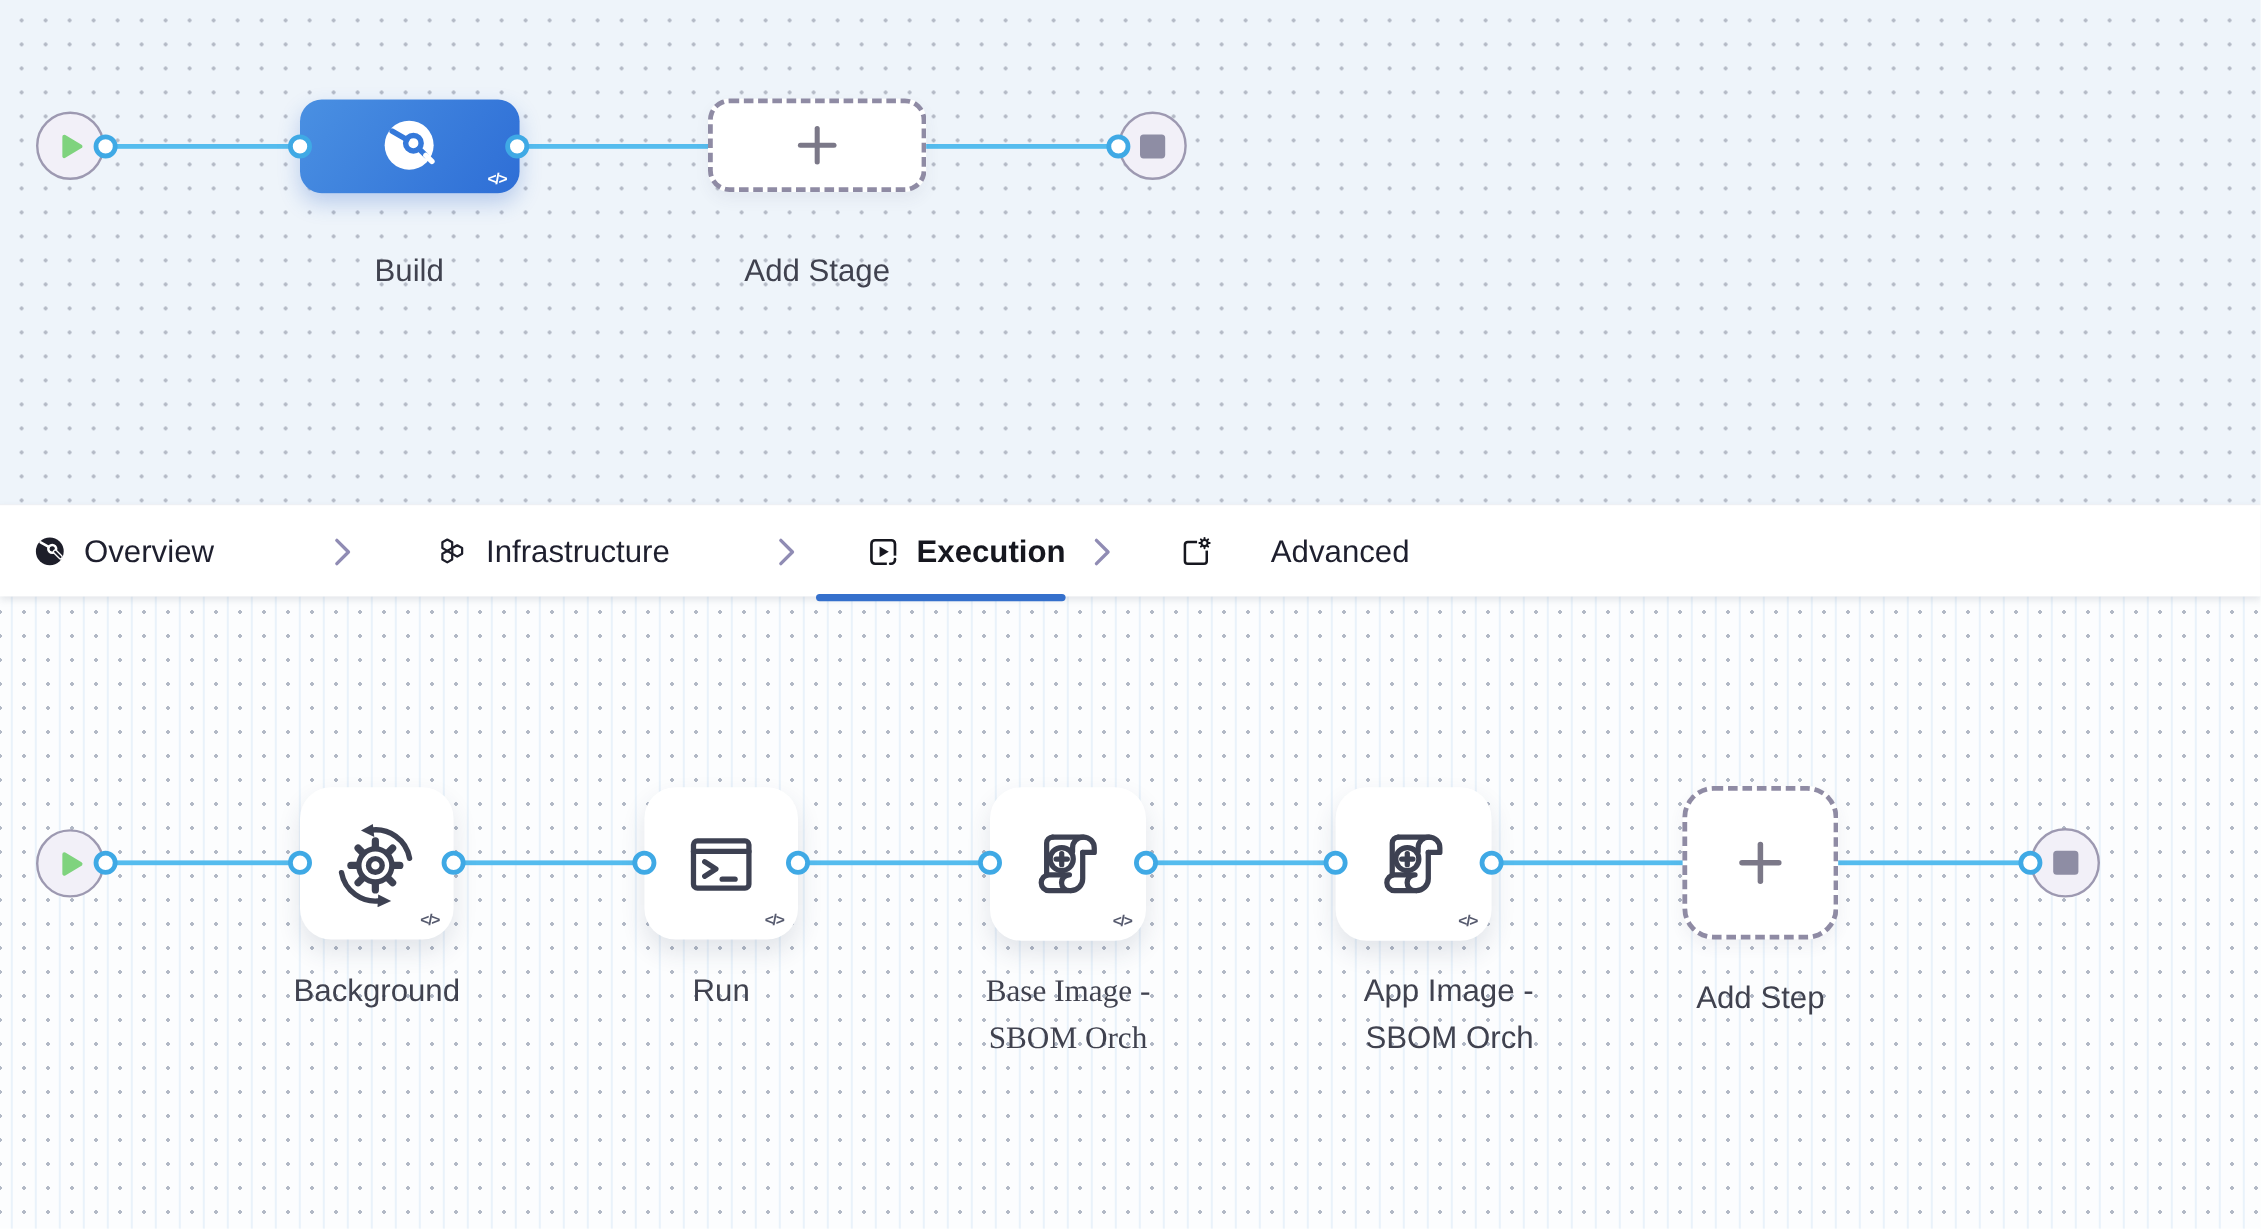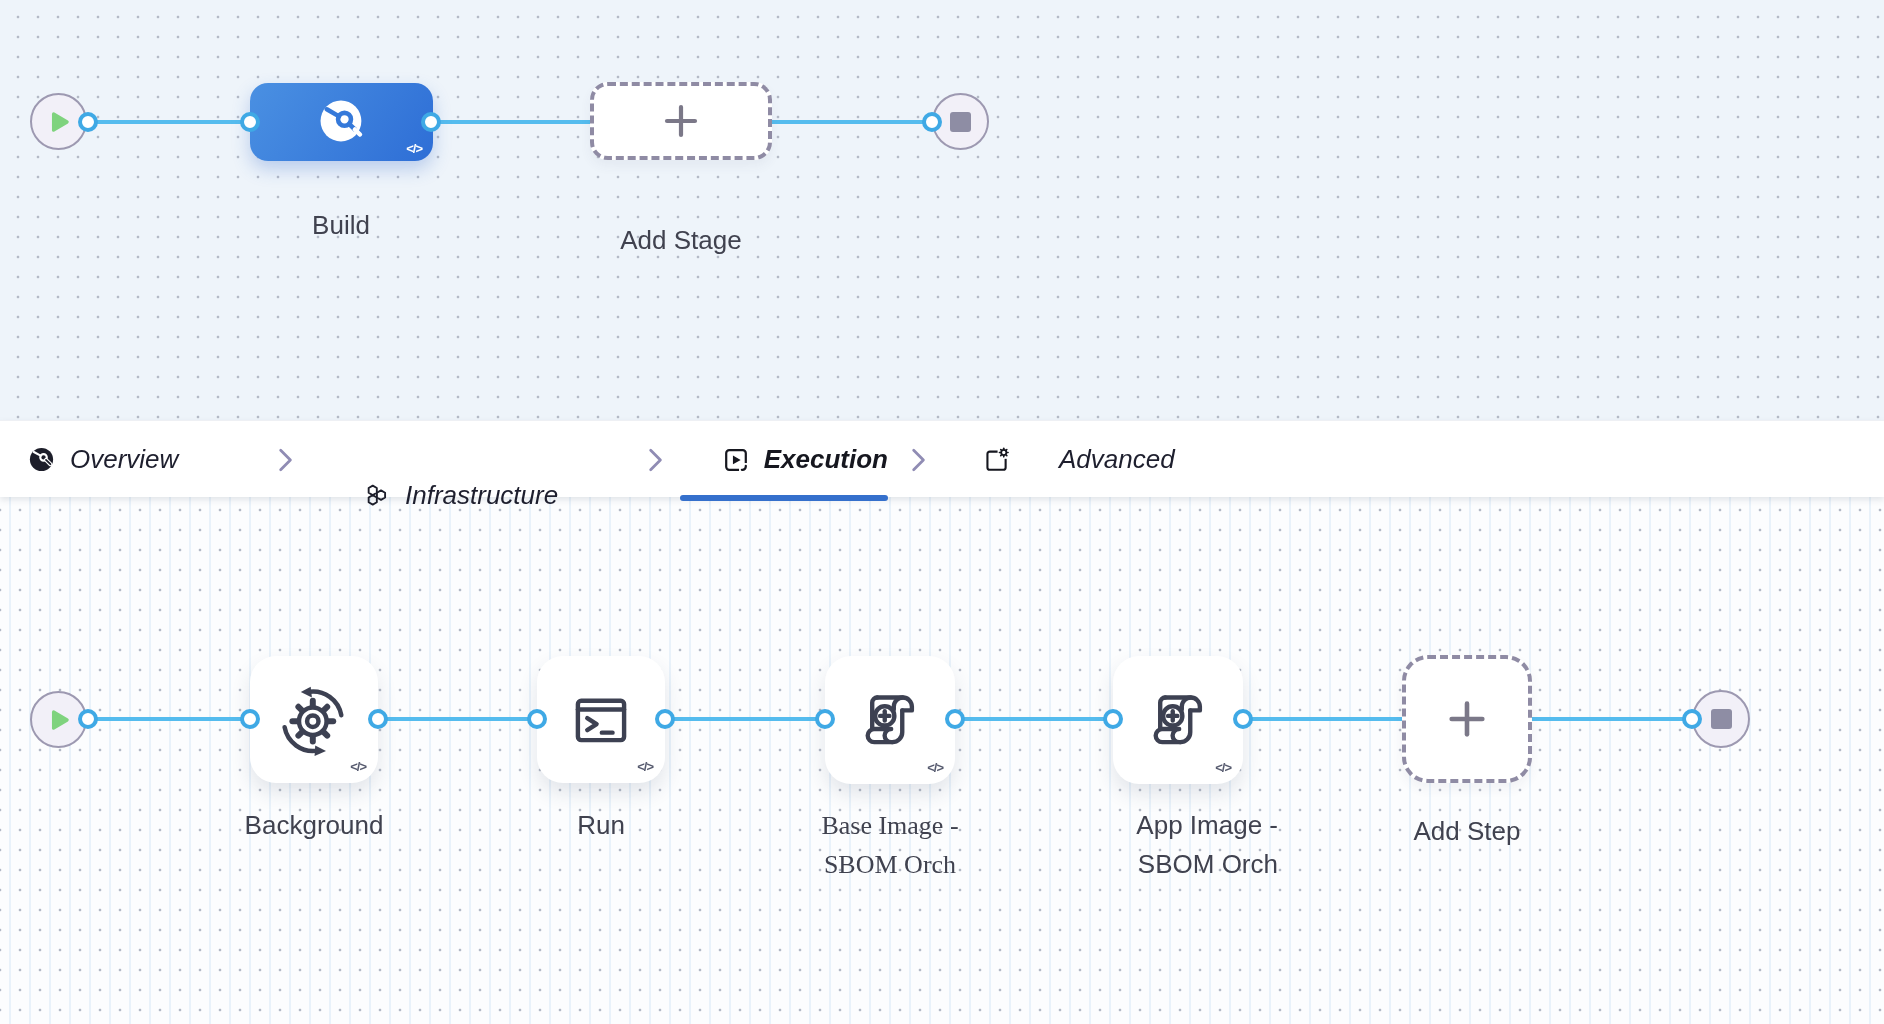"Add Stage" div.node-label { margin-top: 15px -> none }
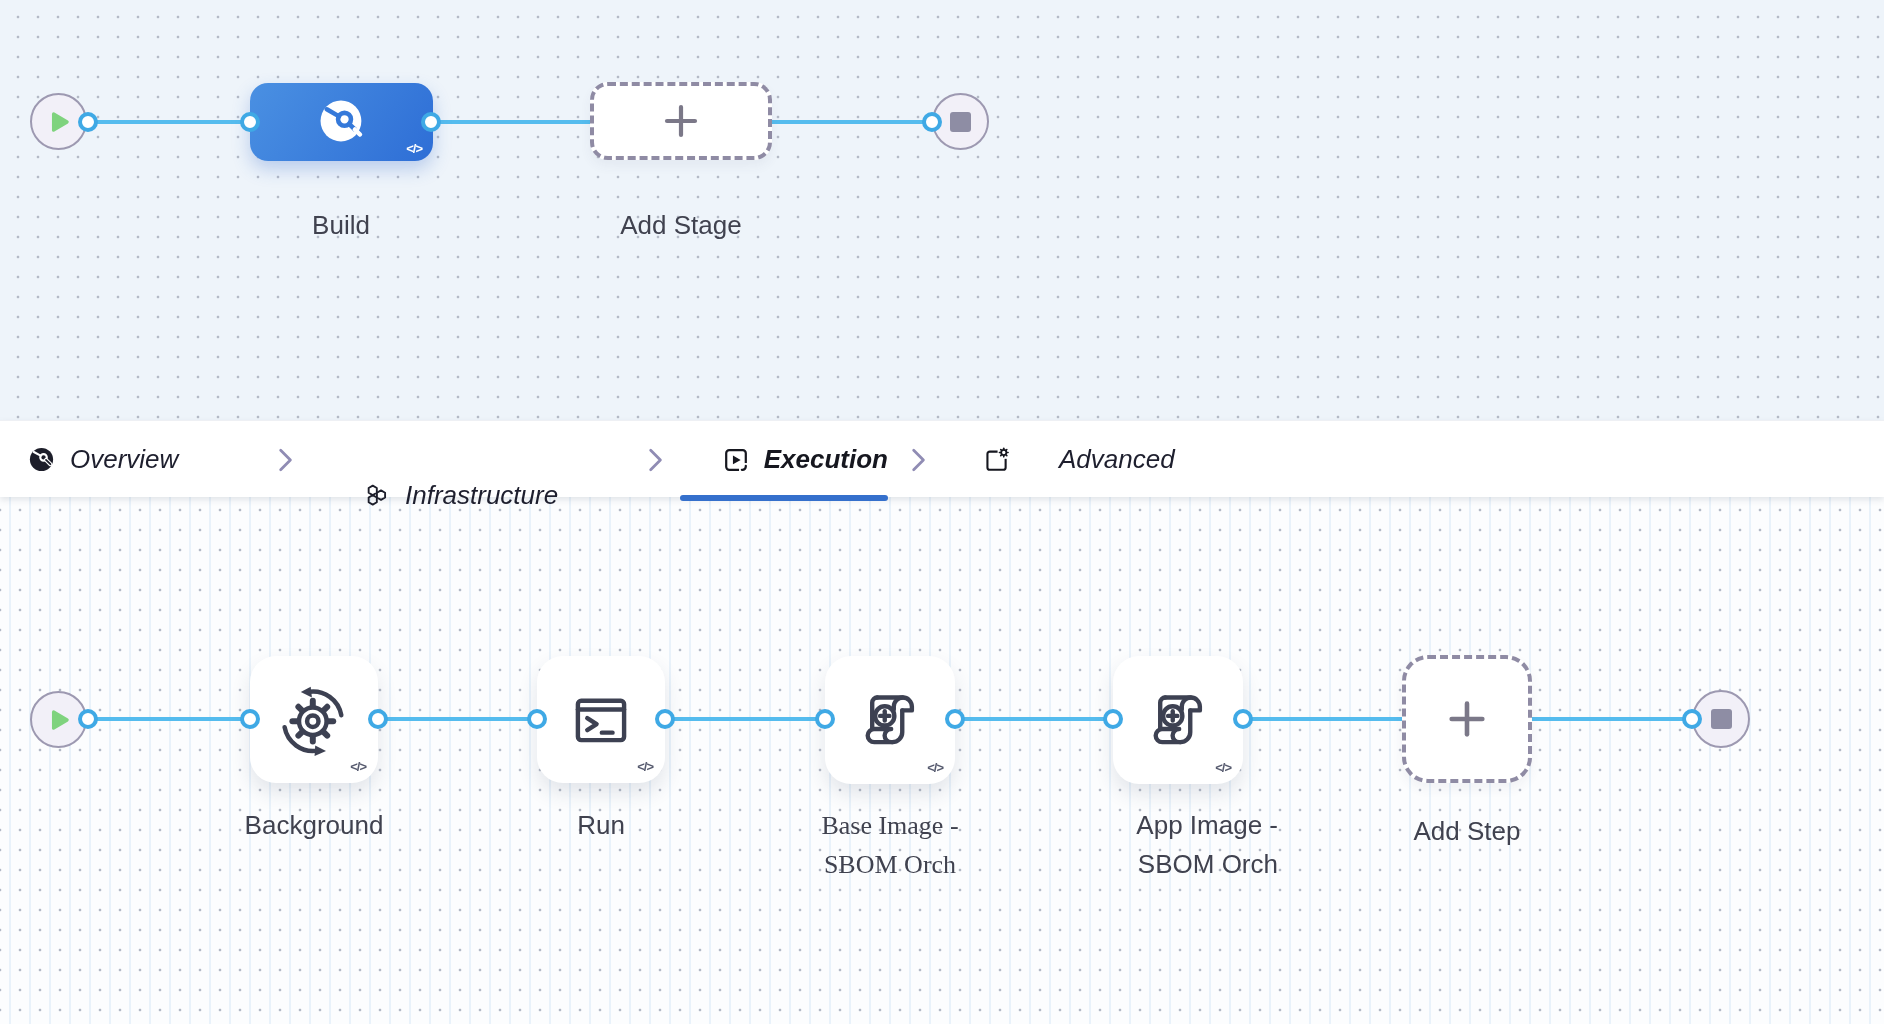"Overview" .tab-item { font-style: italic -> none }
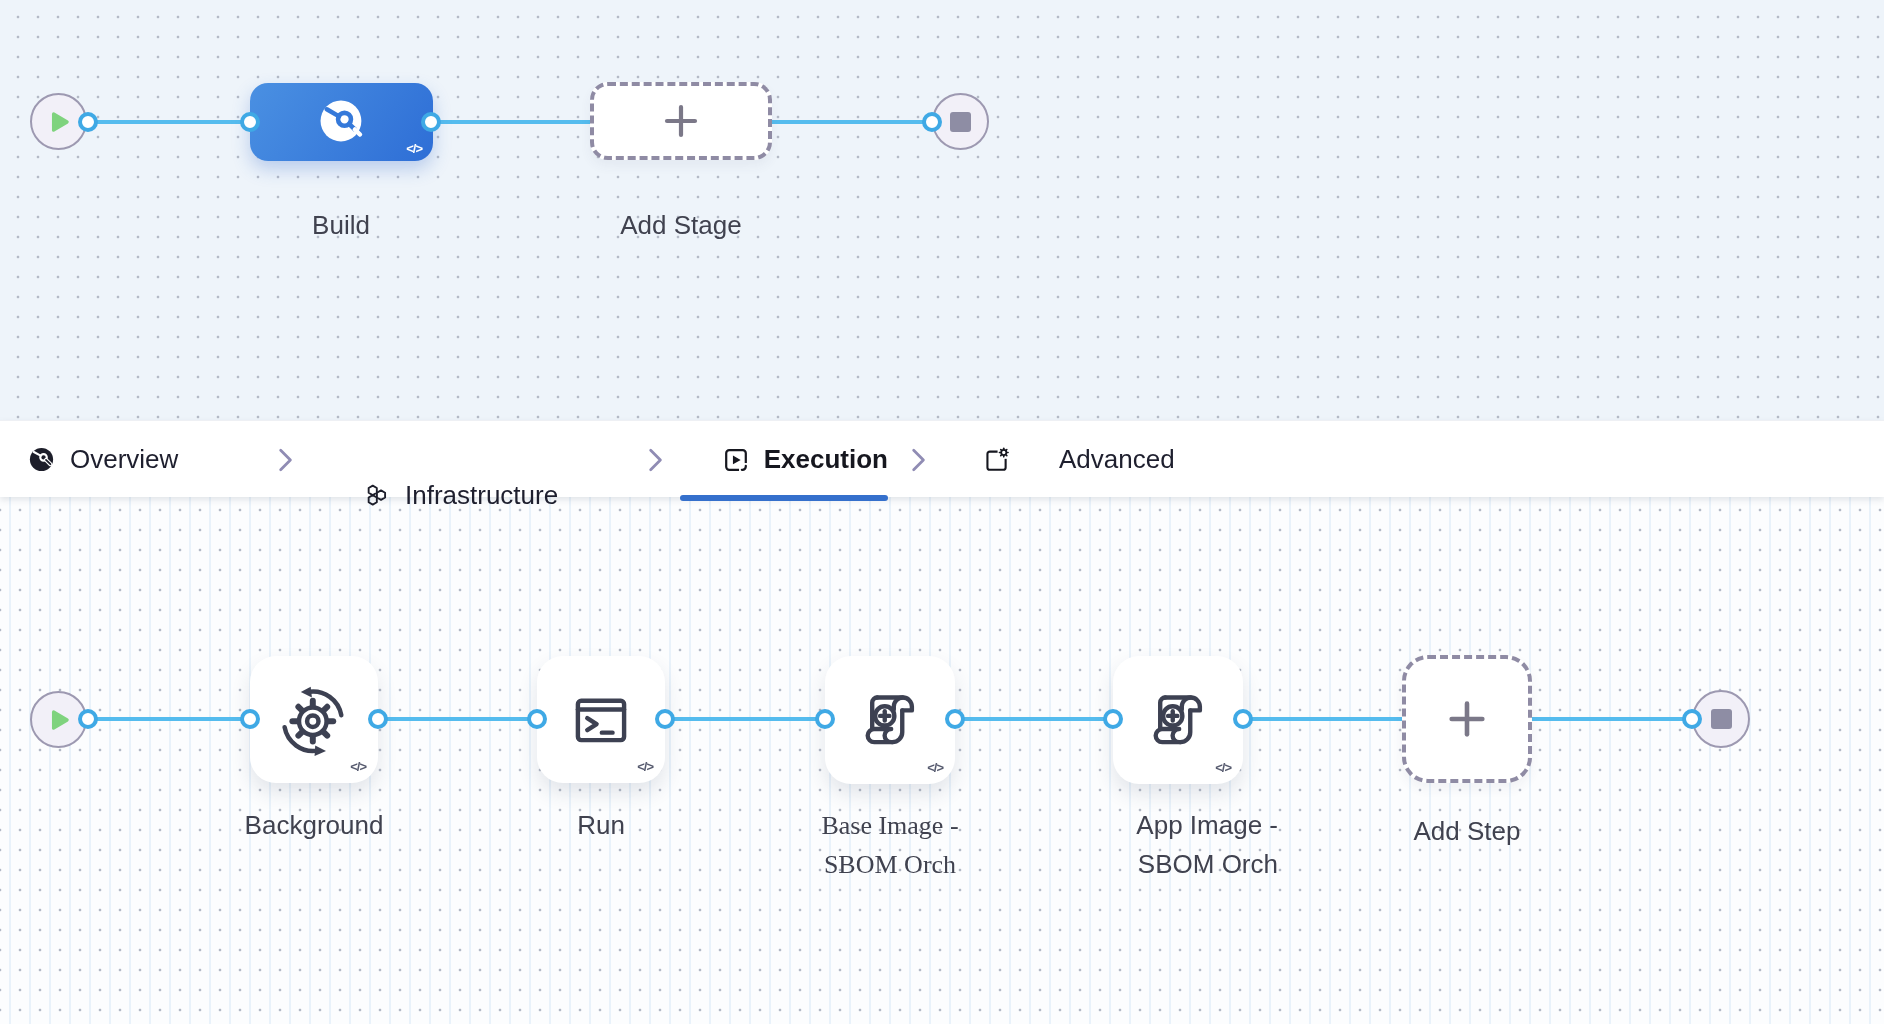"Infrastructure" div.tab-item { margin-top: 36px -> none }
